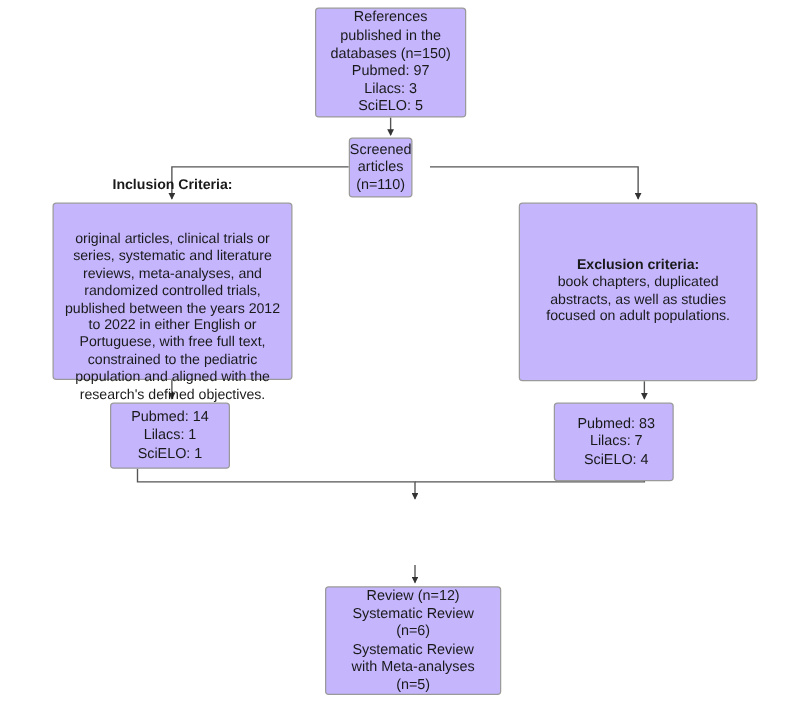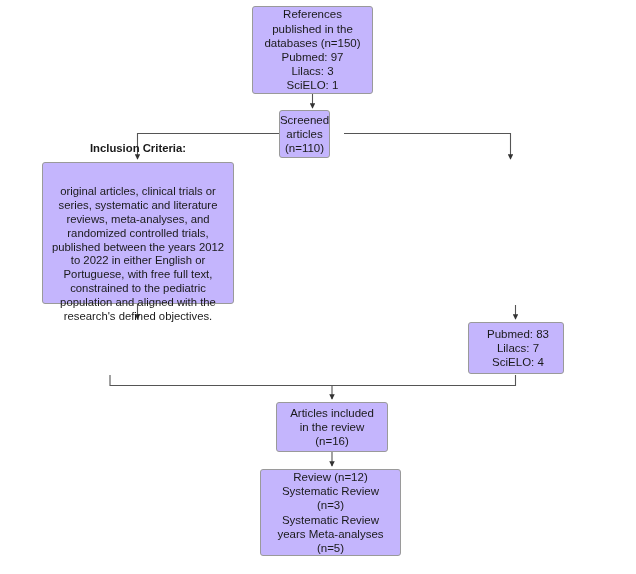"SciELO: 1" span.ln { text: 1 -> 5 }
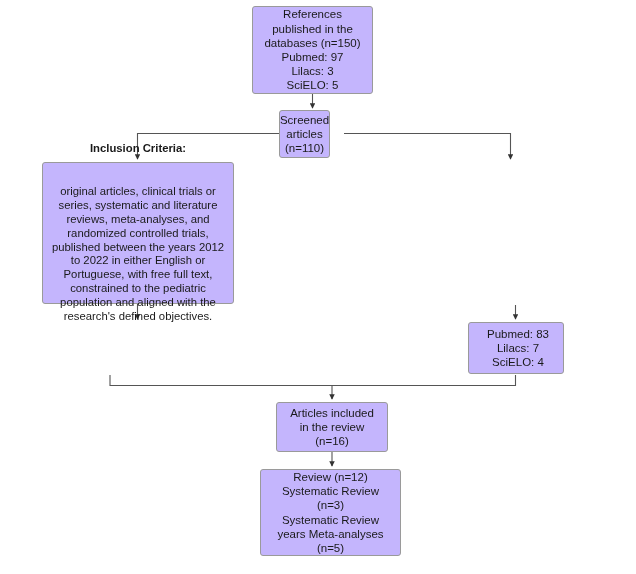"Exclusion criteria:" div.node { html: none -> <div> <span>Exclusion criteria:</span> <span>book chapters, duplicated abstracts, as well as studies focused on adult populations.</span> </div> }
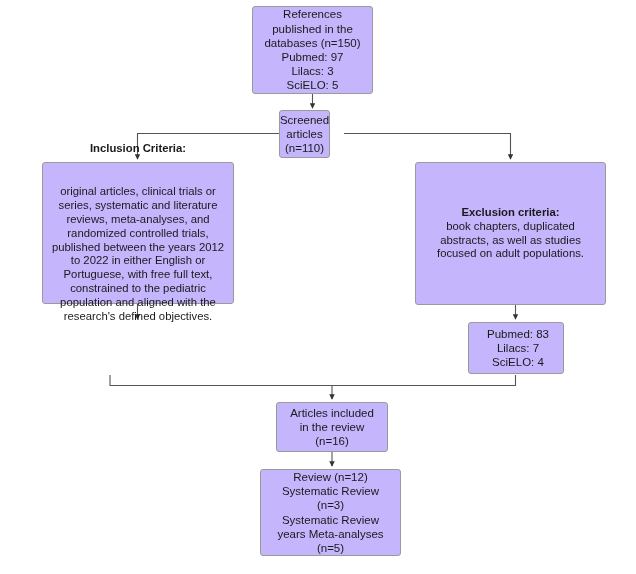"Pubmed: 14" div.node { html: none -> <div> <span>Pubmed: 14</span> <span>Lilacs: 1</span> <span>SciELO: 1</span> </div> }
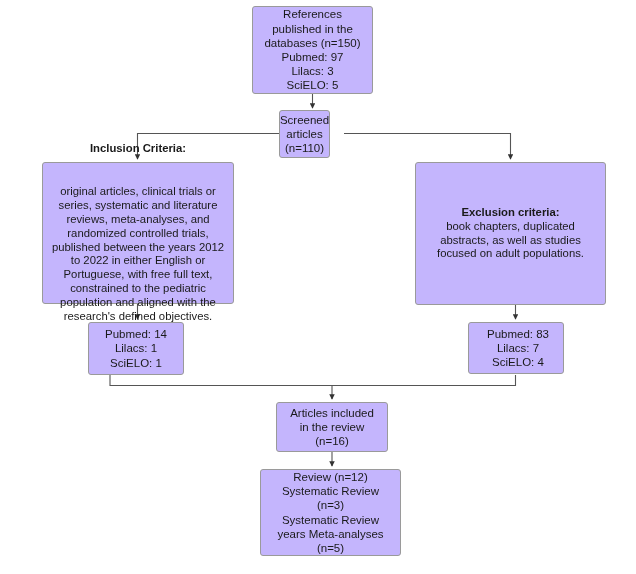"Pubmed: 83" #box-excluded-counts { height: 52px -> 63px; left: 468px -> 443px }
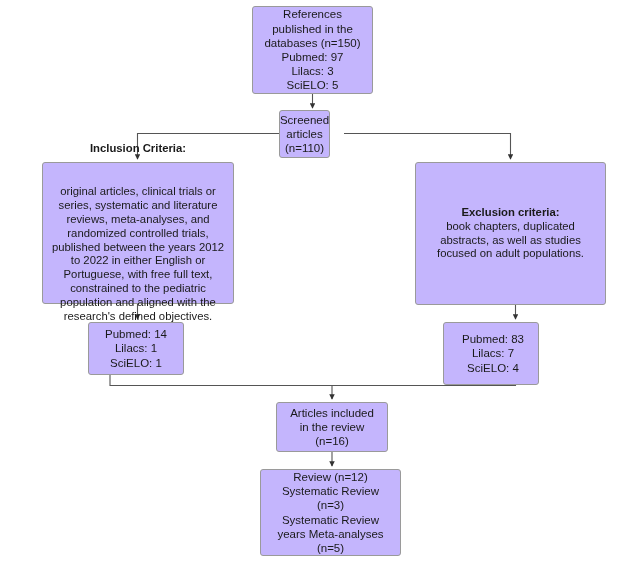"Articles included" div.node { html: <div> <span>Articles included</span> <span>in the review</span> <span>(n=16)</span> </div> -> none }
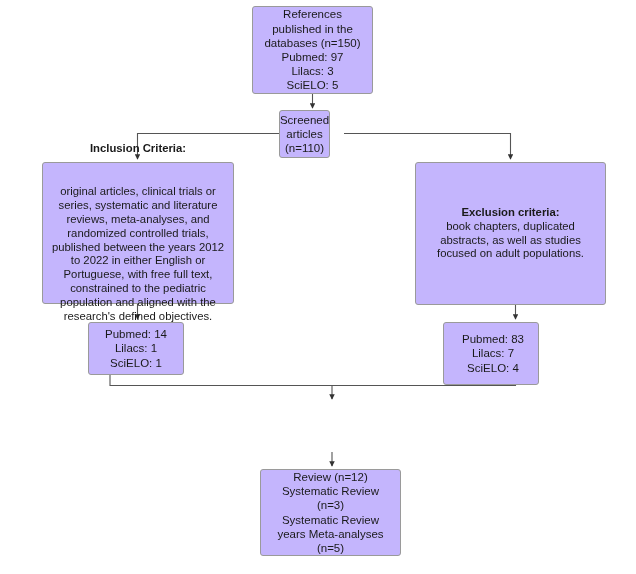"(n=3)" span.ln { text: 3 -> 6 }
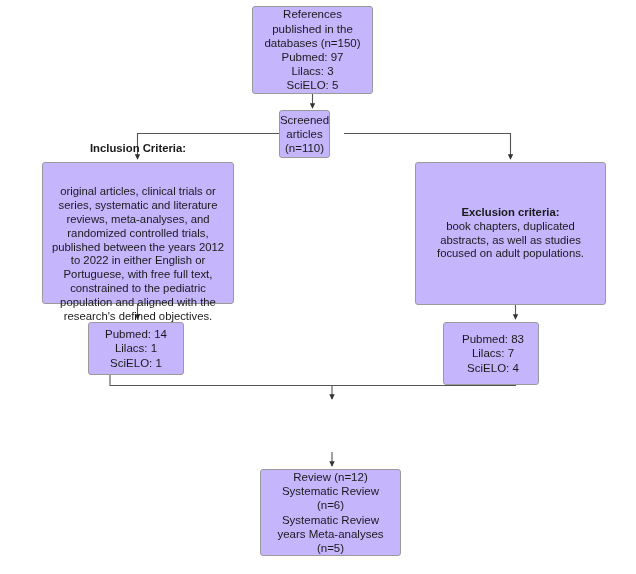"years Meta-analyses" span.ln { text: years -> with }
